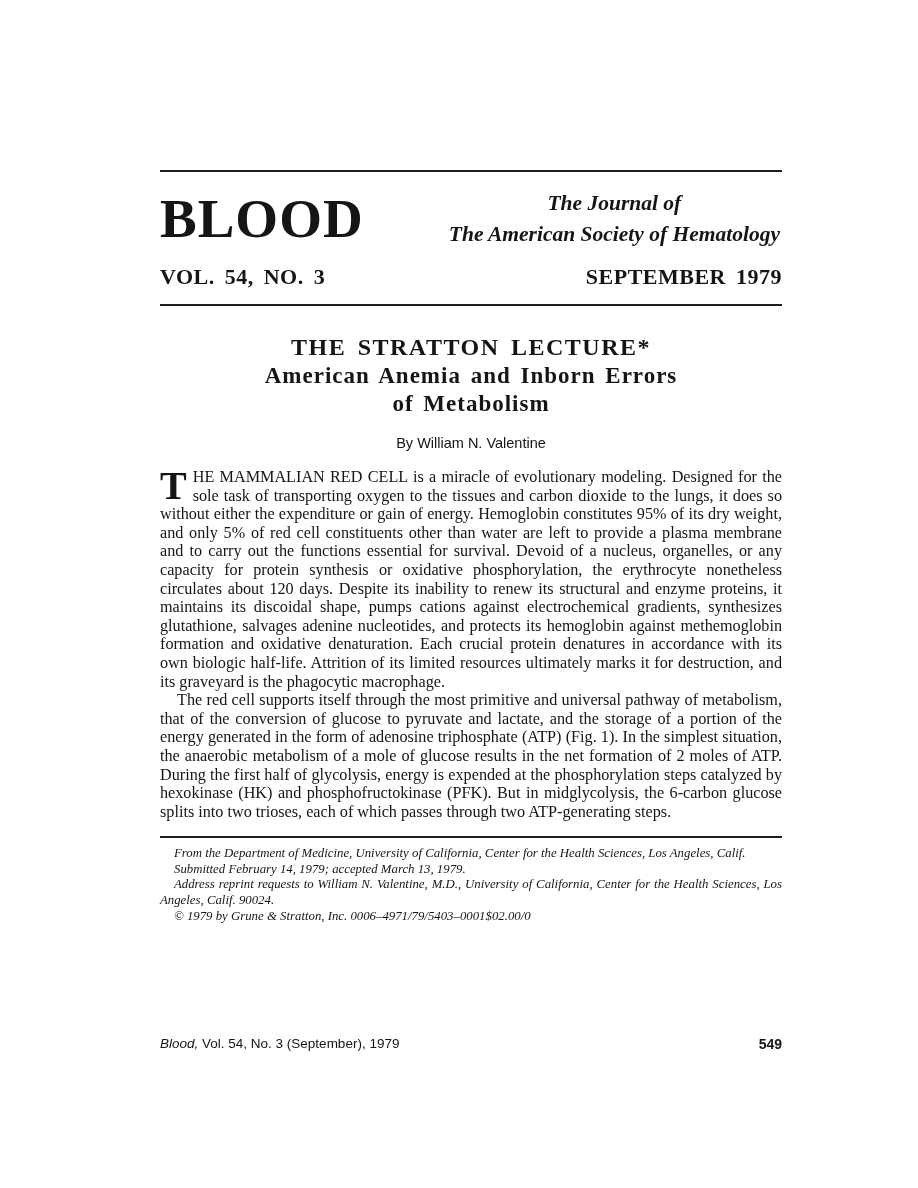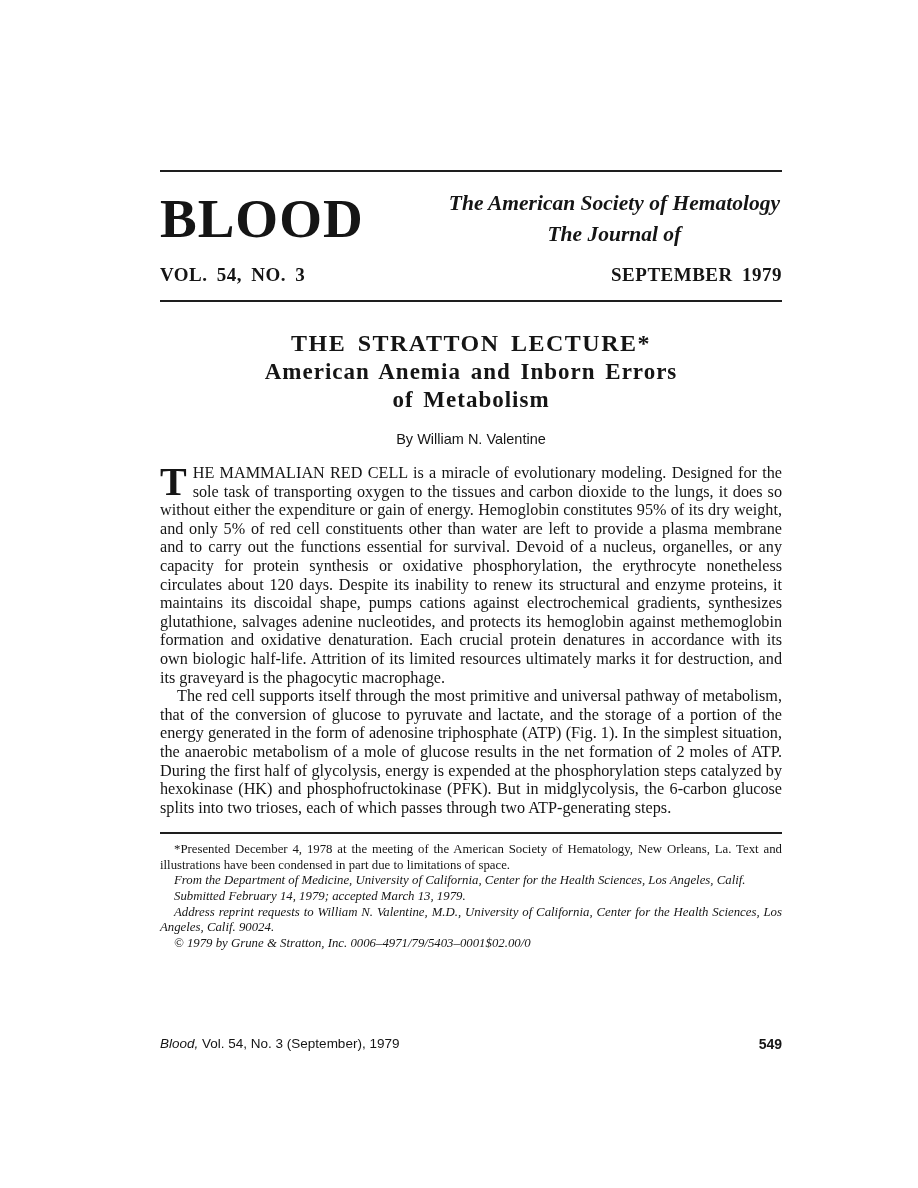"The American Society of Hematology" div { order: before "The Journal of" -> after "The Journal of" }
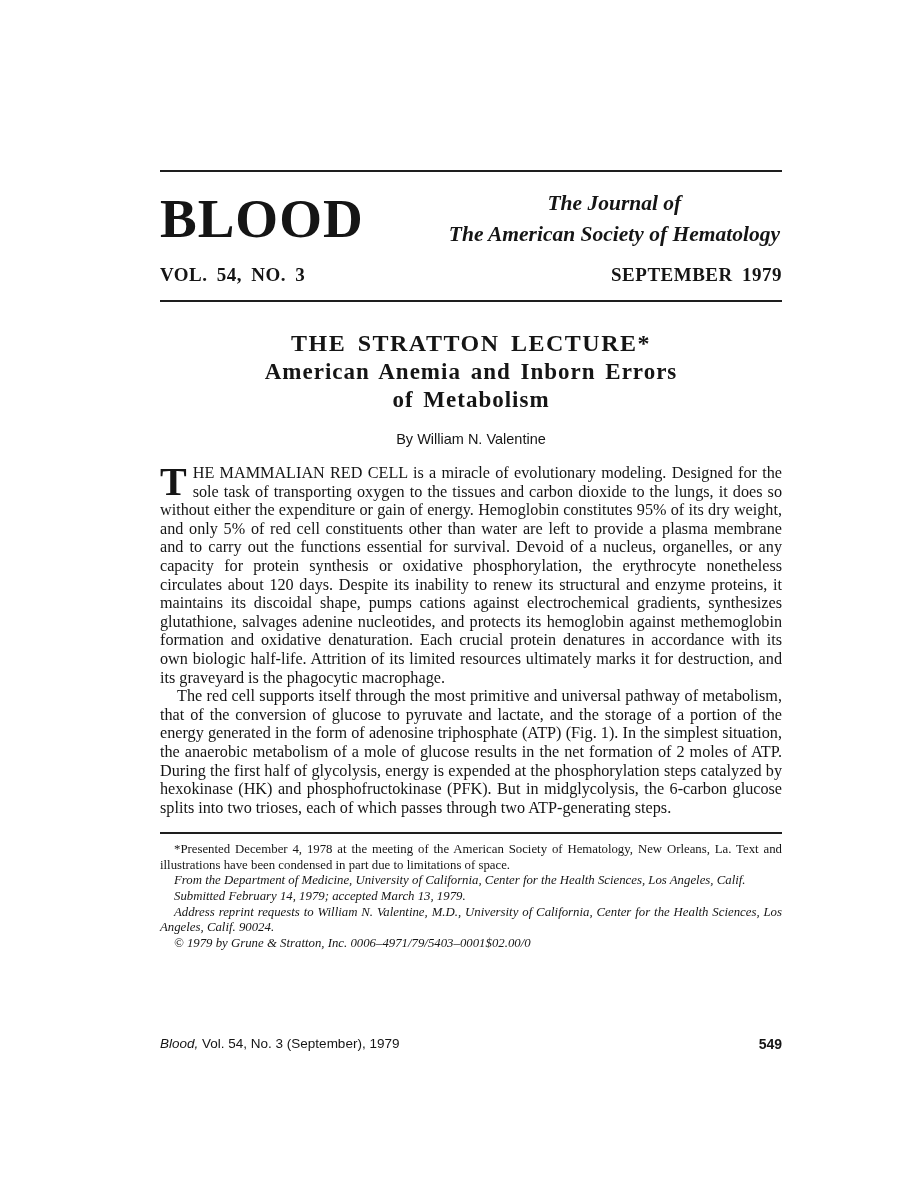"VOL. 54, NO. 3" .vol-line { font-size: 19px -> 22px }
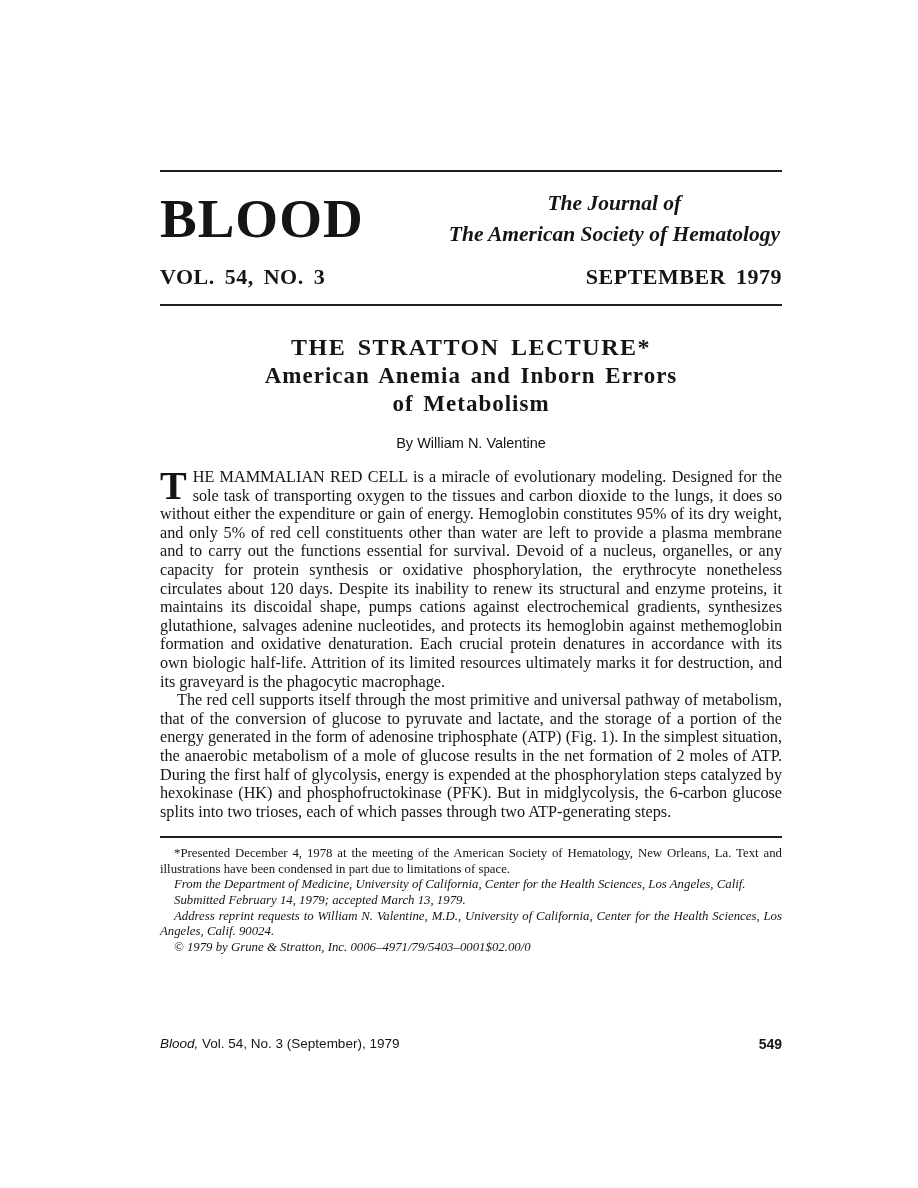"*Presented December 4, 1978 at" p { html: <p>*Presented December 4, 1978 at the meeting of the American Society of Hematology, New Orleans, La. Text and illustrations have been condensed in part due to limitations of space.</p> -> none }
